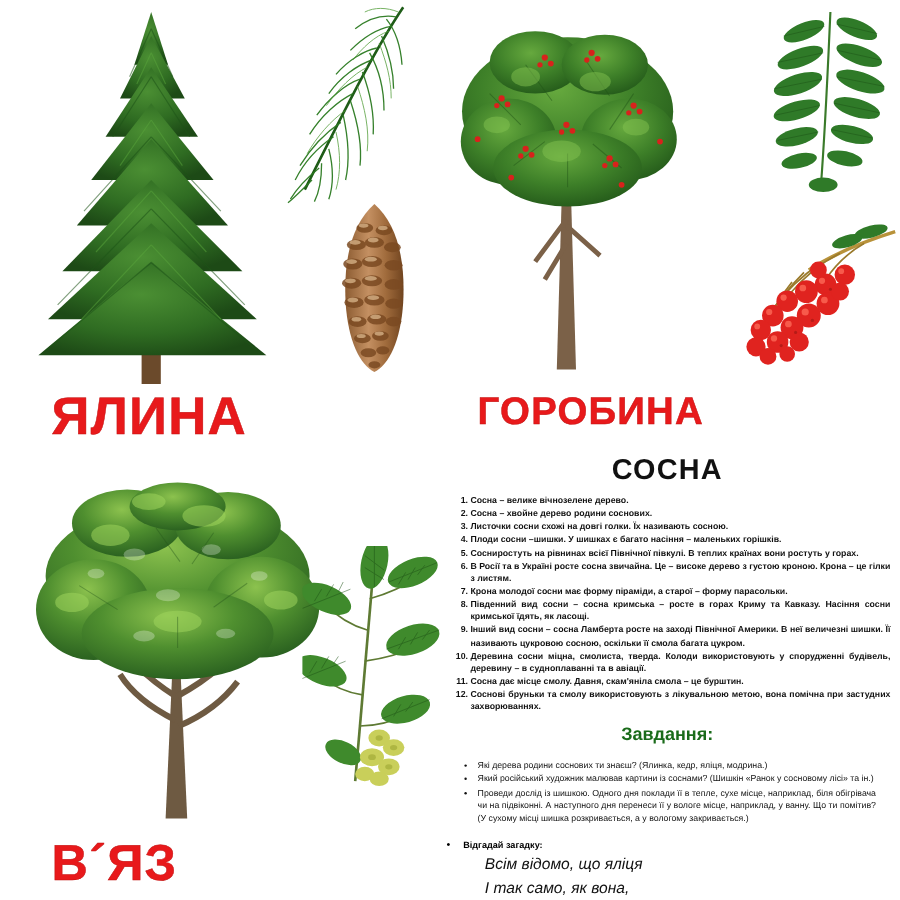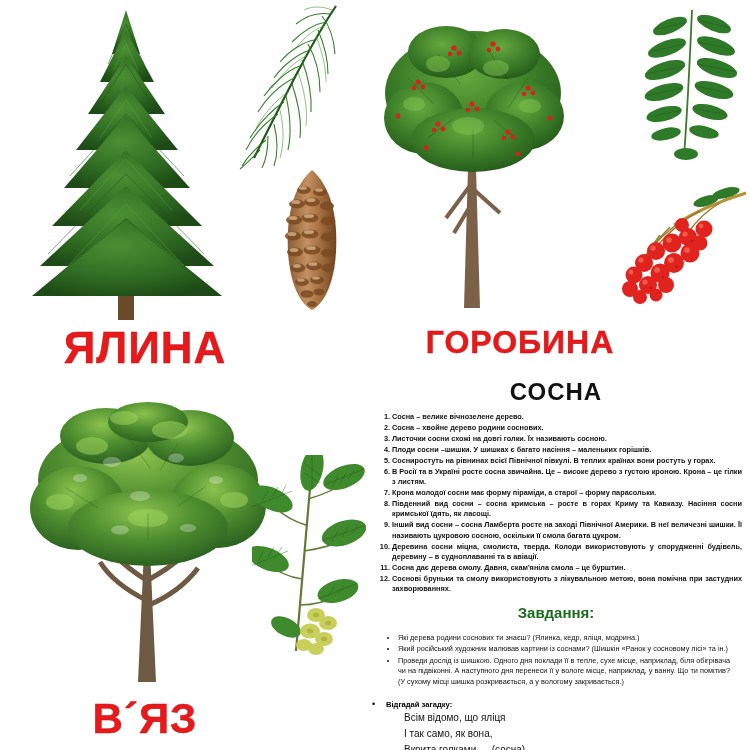"ЯЛИНА" .big-label { margin-left: none -> 43px; text-align: center -> none }
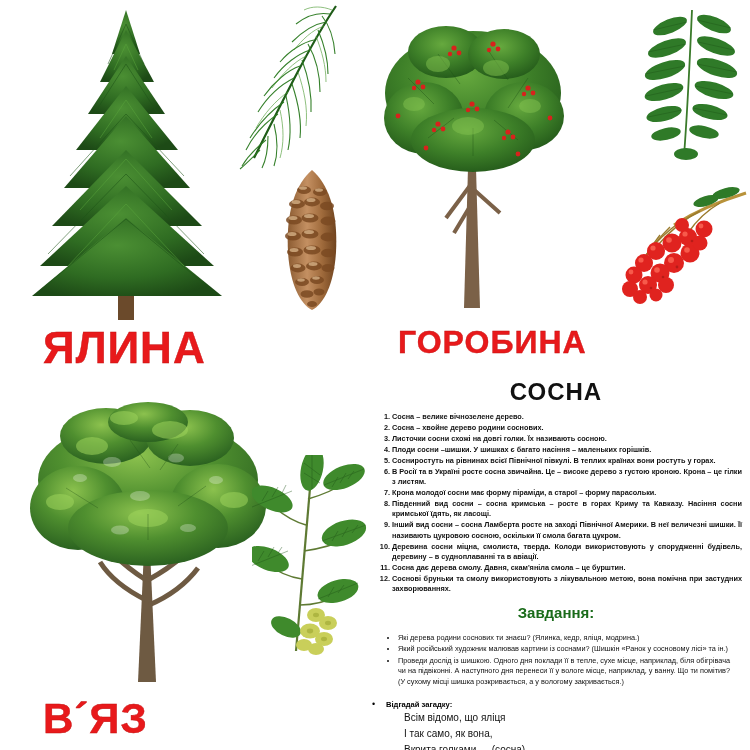"Сосна дає дерева смолу. Давня," li { text: дерева -> місце }
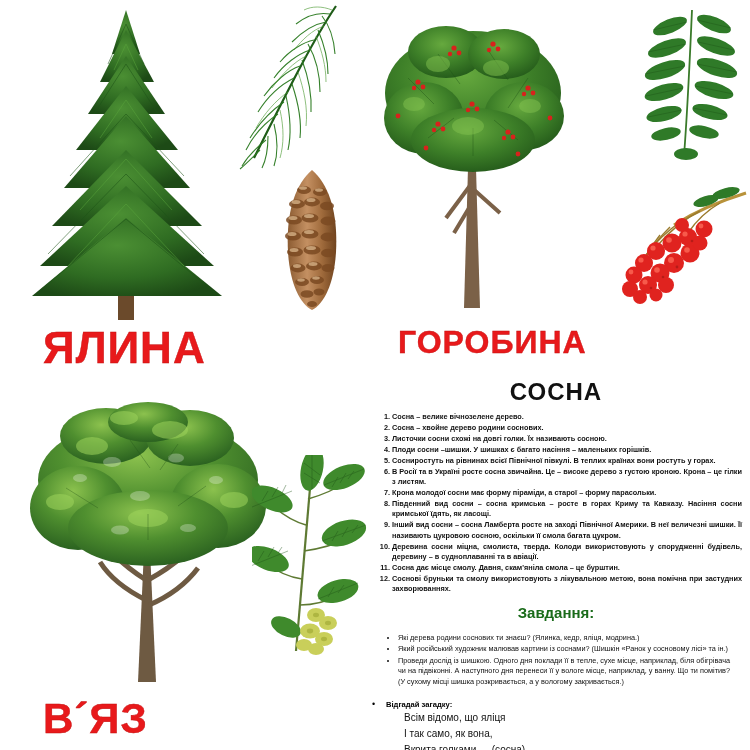"Всім відомо, що яліця" .riddle-lines { font-size: 10px -> 13px; font-style: none -> italic }
